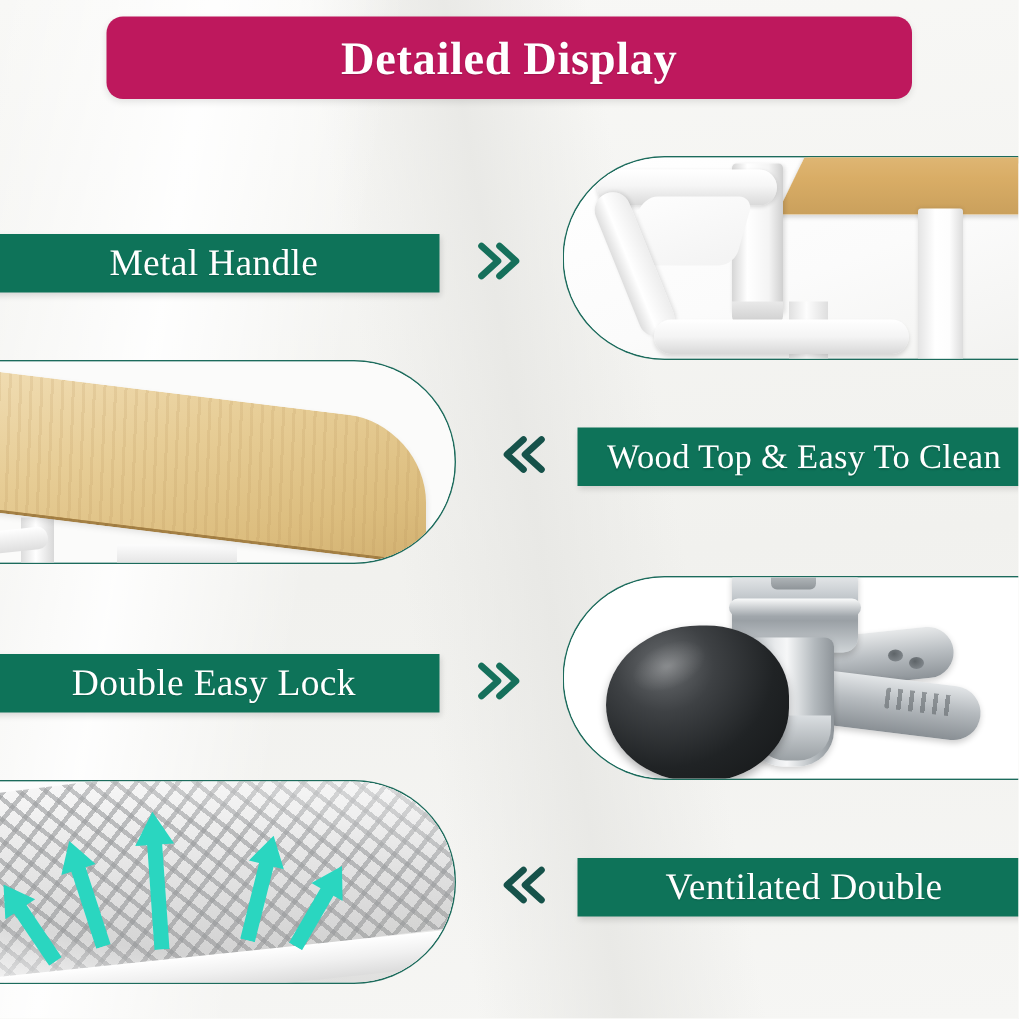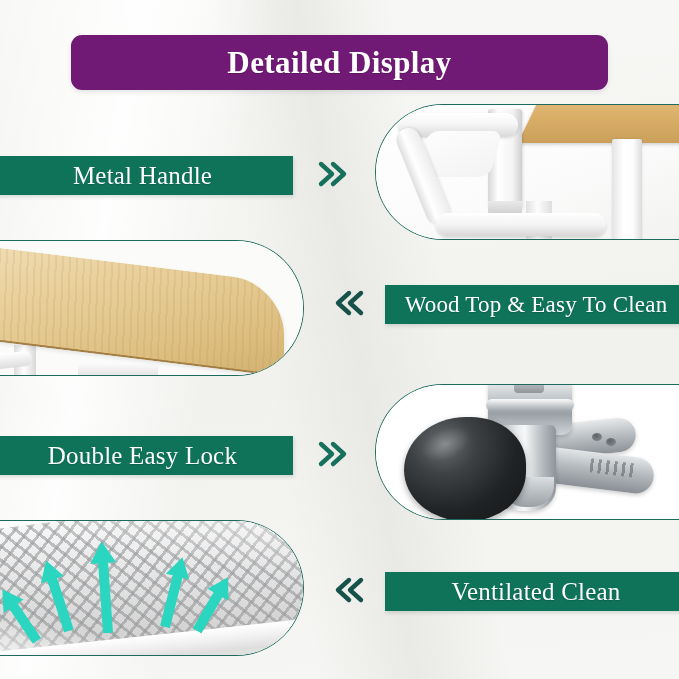"Detailed Display" #title-banner { background: #701a75 -> #be185d; top: 35px -> 11px }
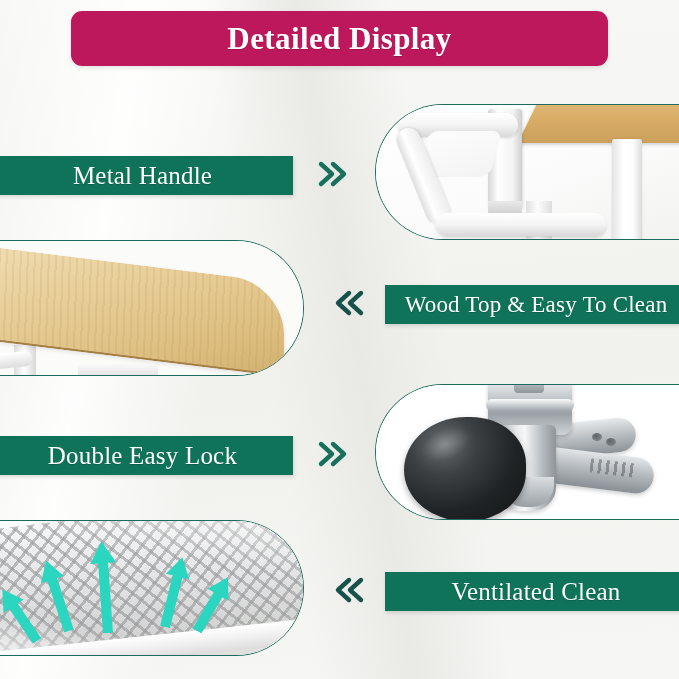"Ventilated Clean" span.label-text { text: Clean -> Double }
